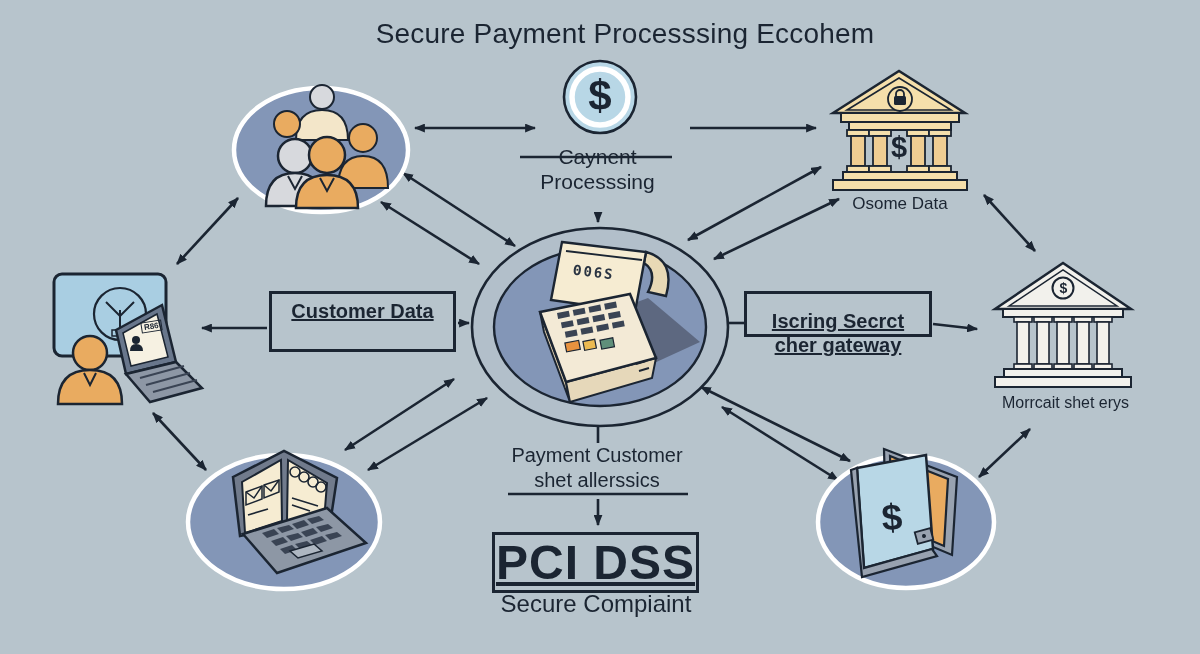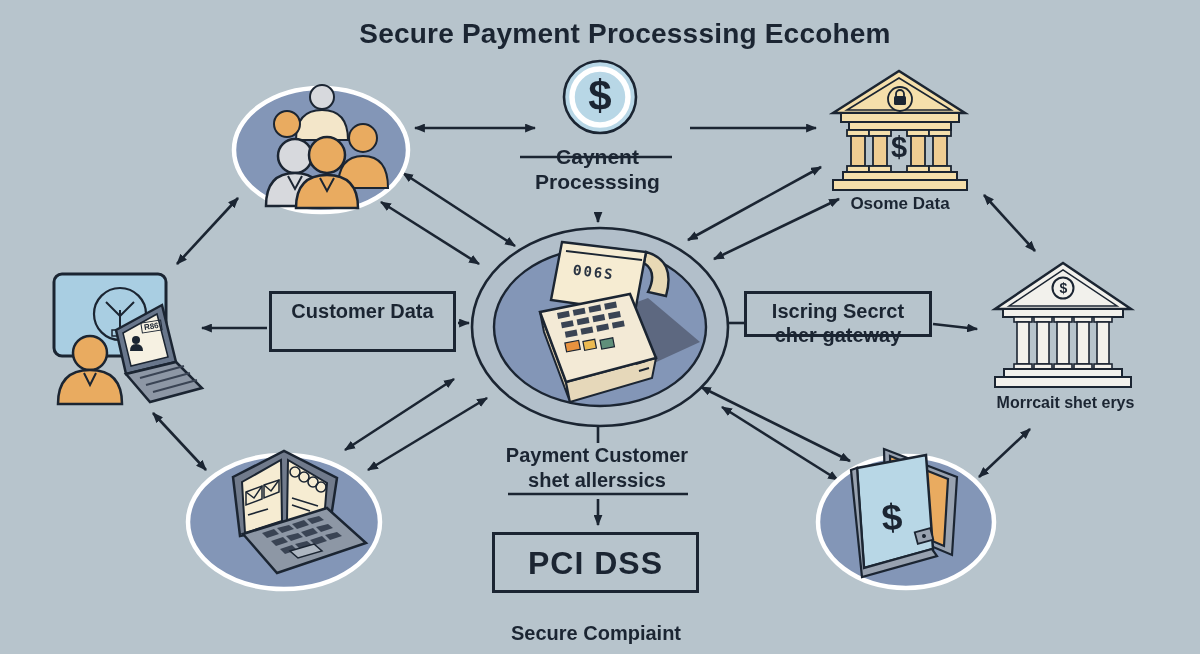"Secure Payment Processsing Eccohem" .lbl { font-weight: bold -> normal }
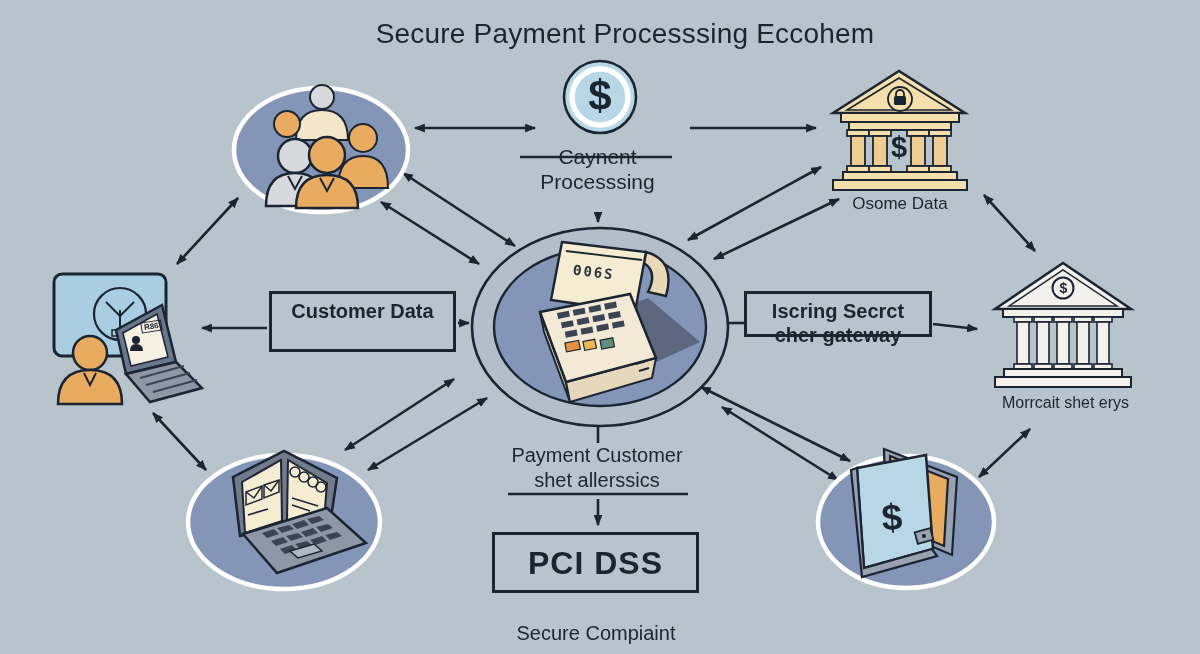"Customer Data" .boxlbl { text-decoration: none -> underline }
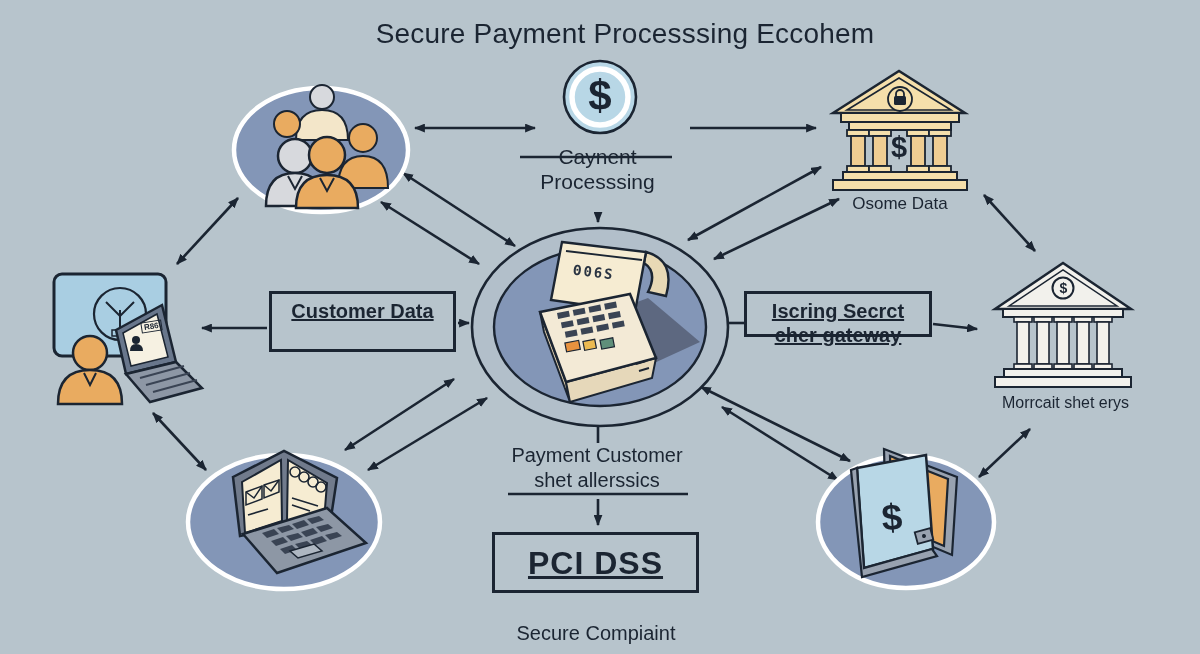"Iscring Secrct" #box-checkpoint { padding-top: 5px -> 15px }
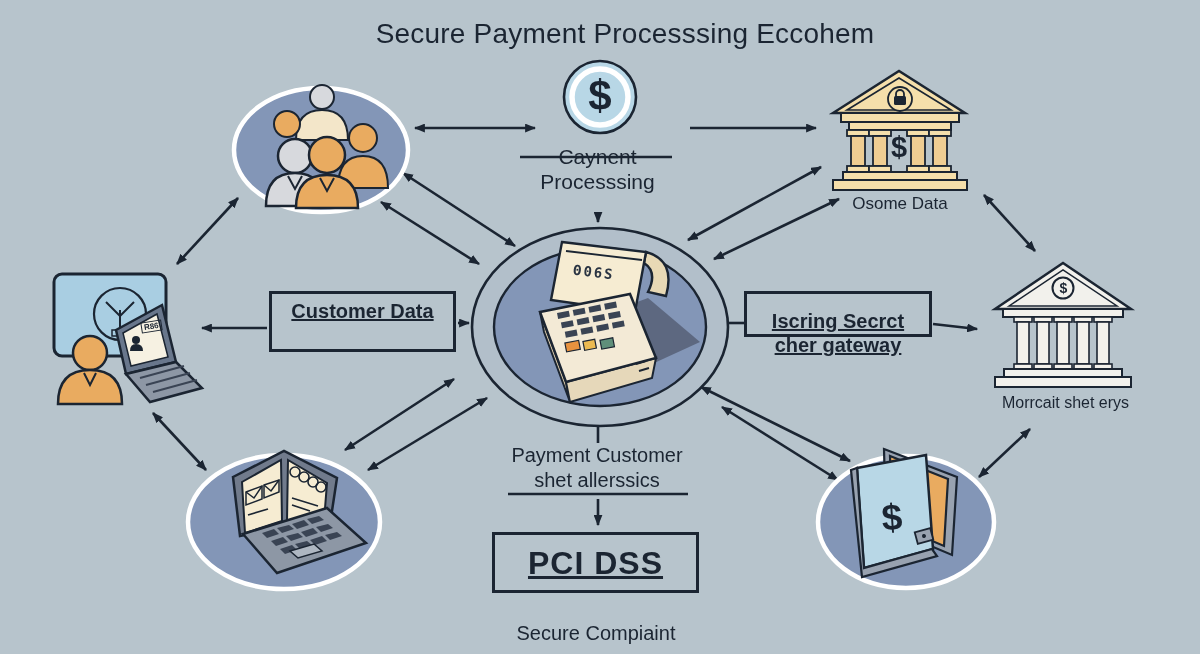"PCI DSS" #box-pci { font-size: 32px -> 48px }
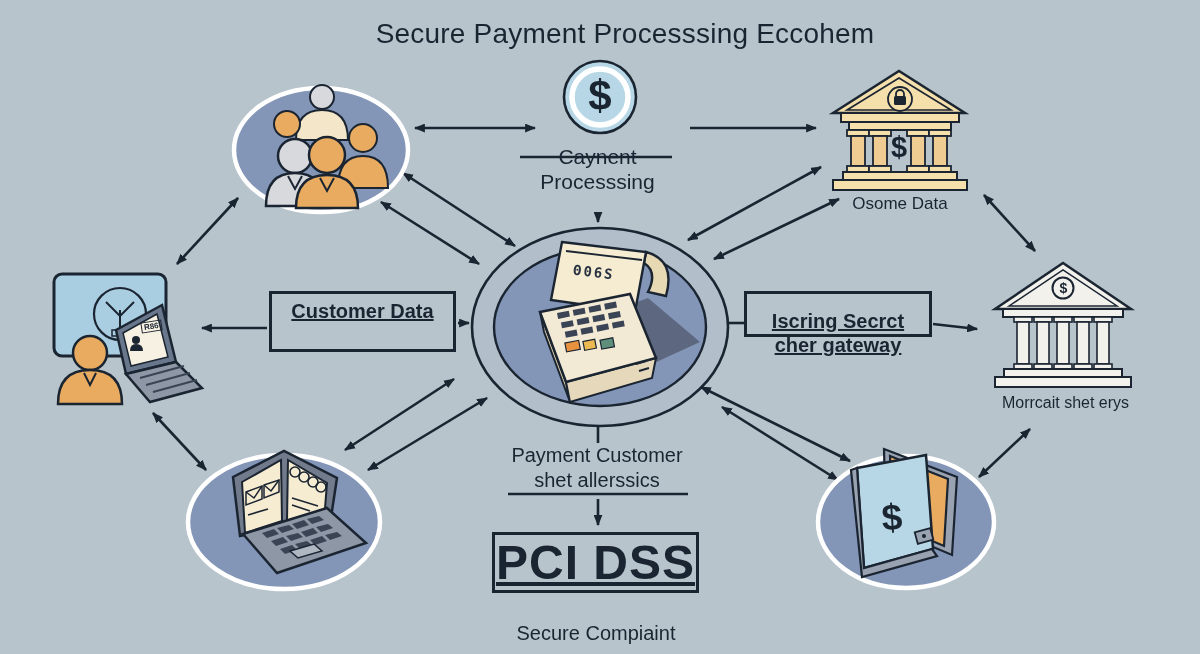"Secure Compiaint" #lbl-pcicap { font-size: 20px -> 24px; top: 622px -> 590px }
